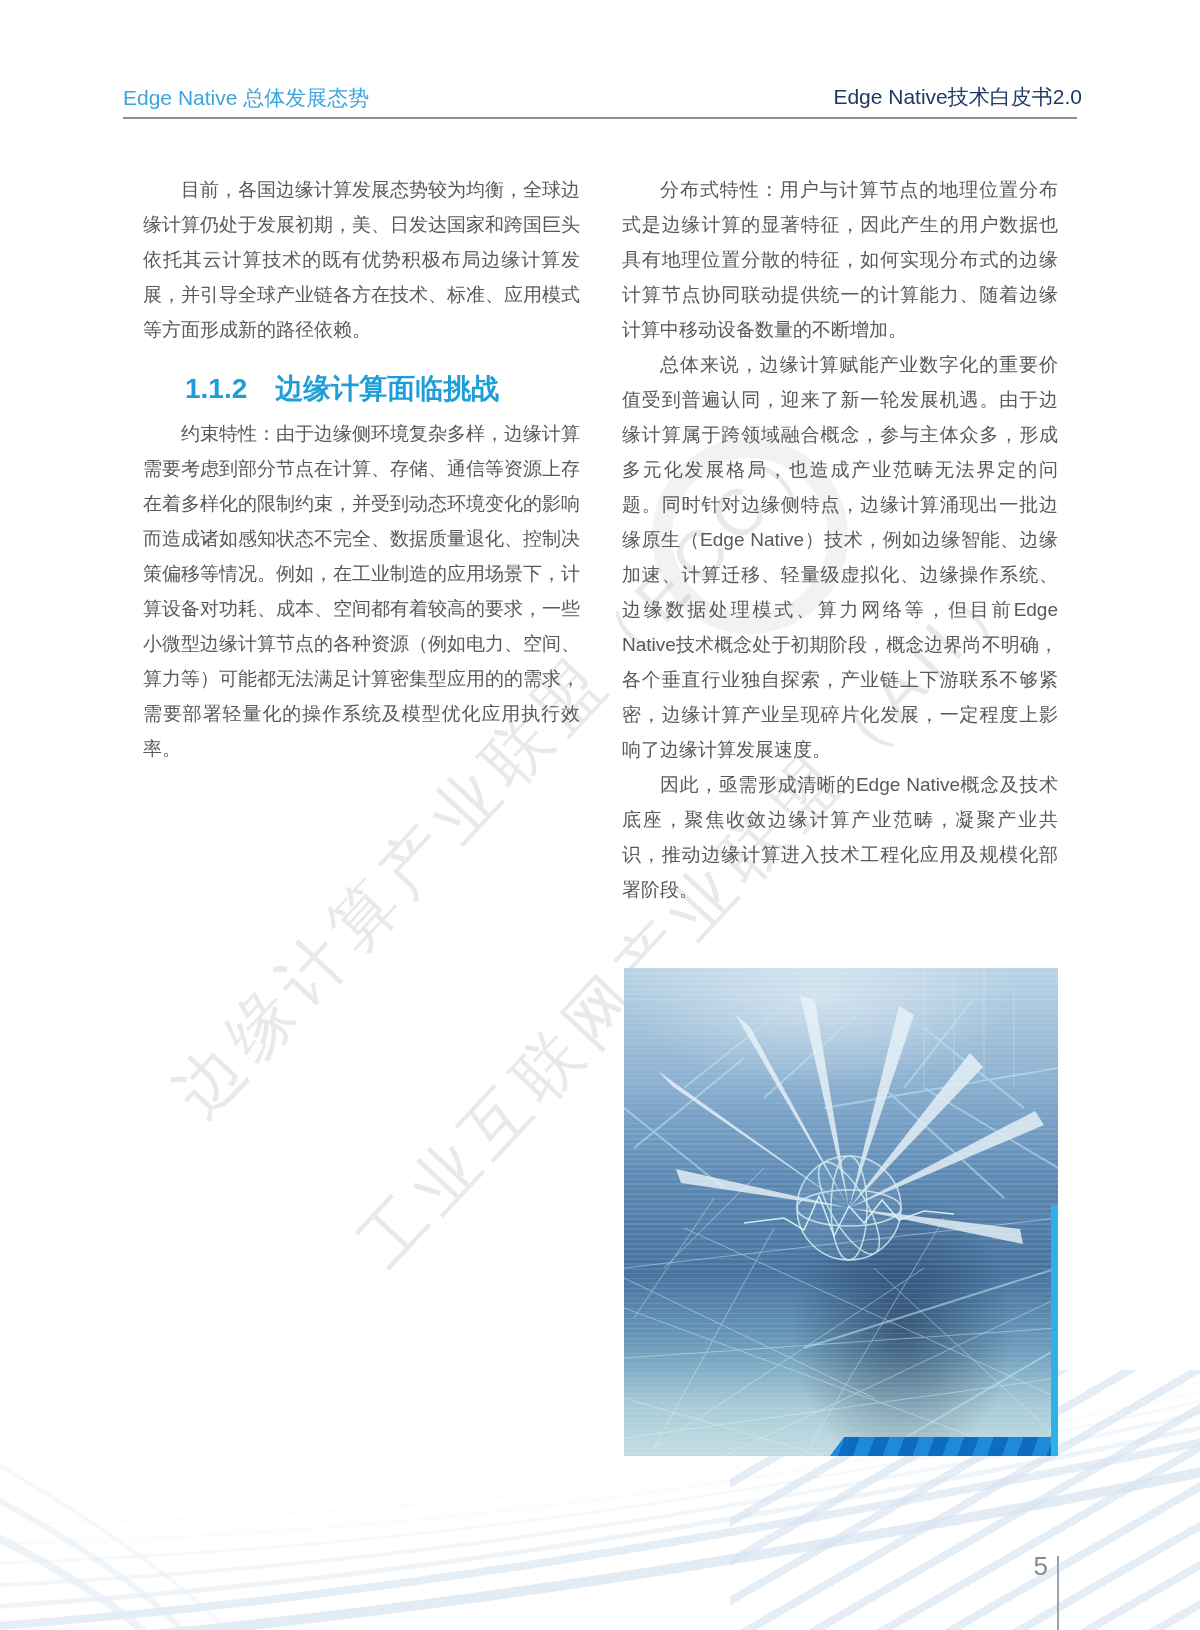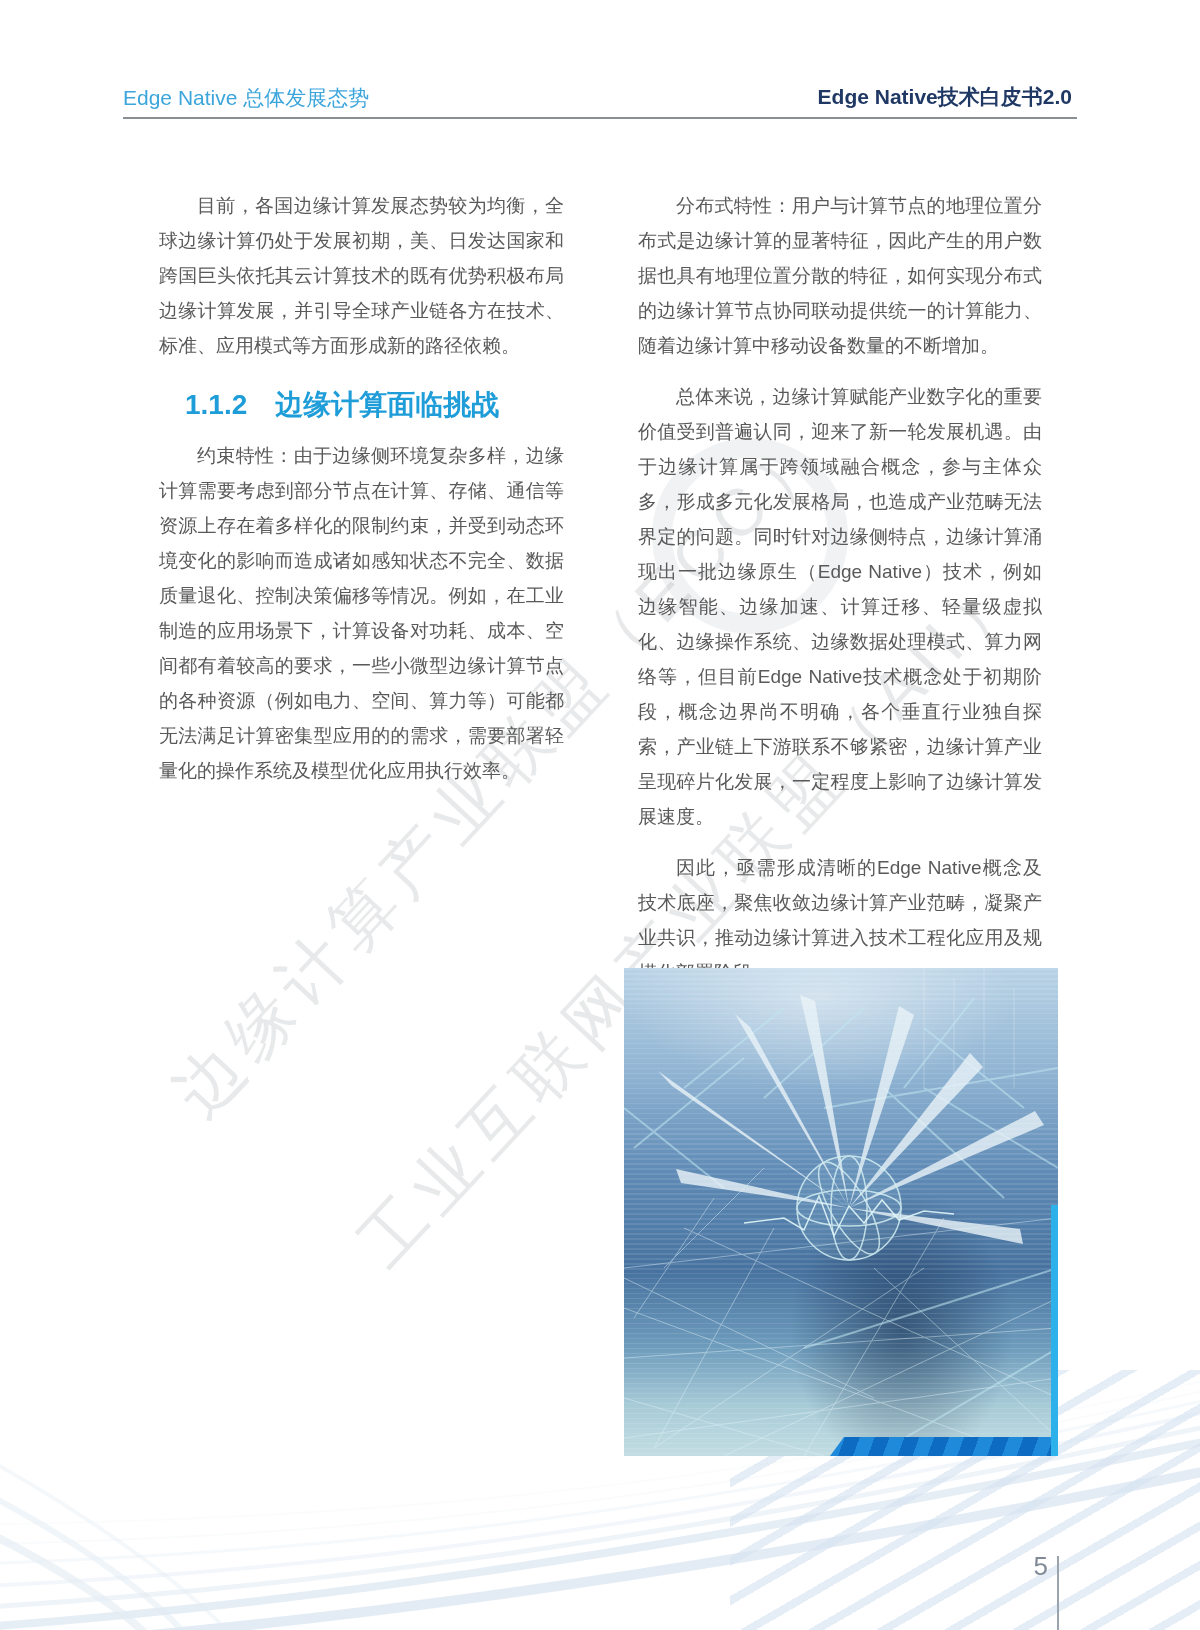"Edge Native技术白皮书2.0" .header-right { font-weight: bold -> normal; right: 128px -> 118px }
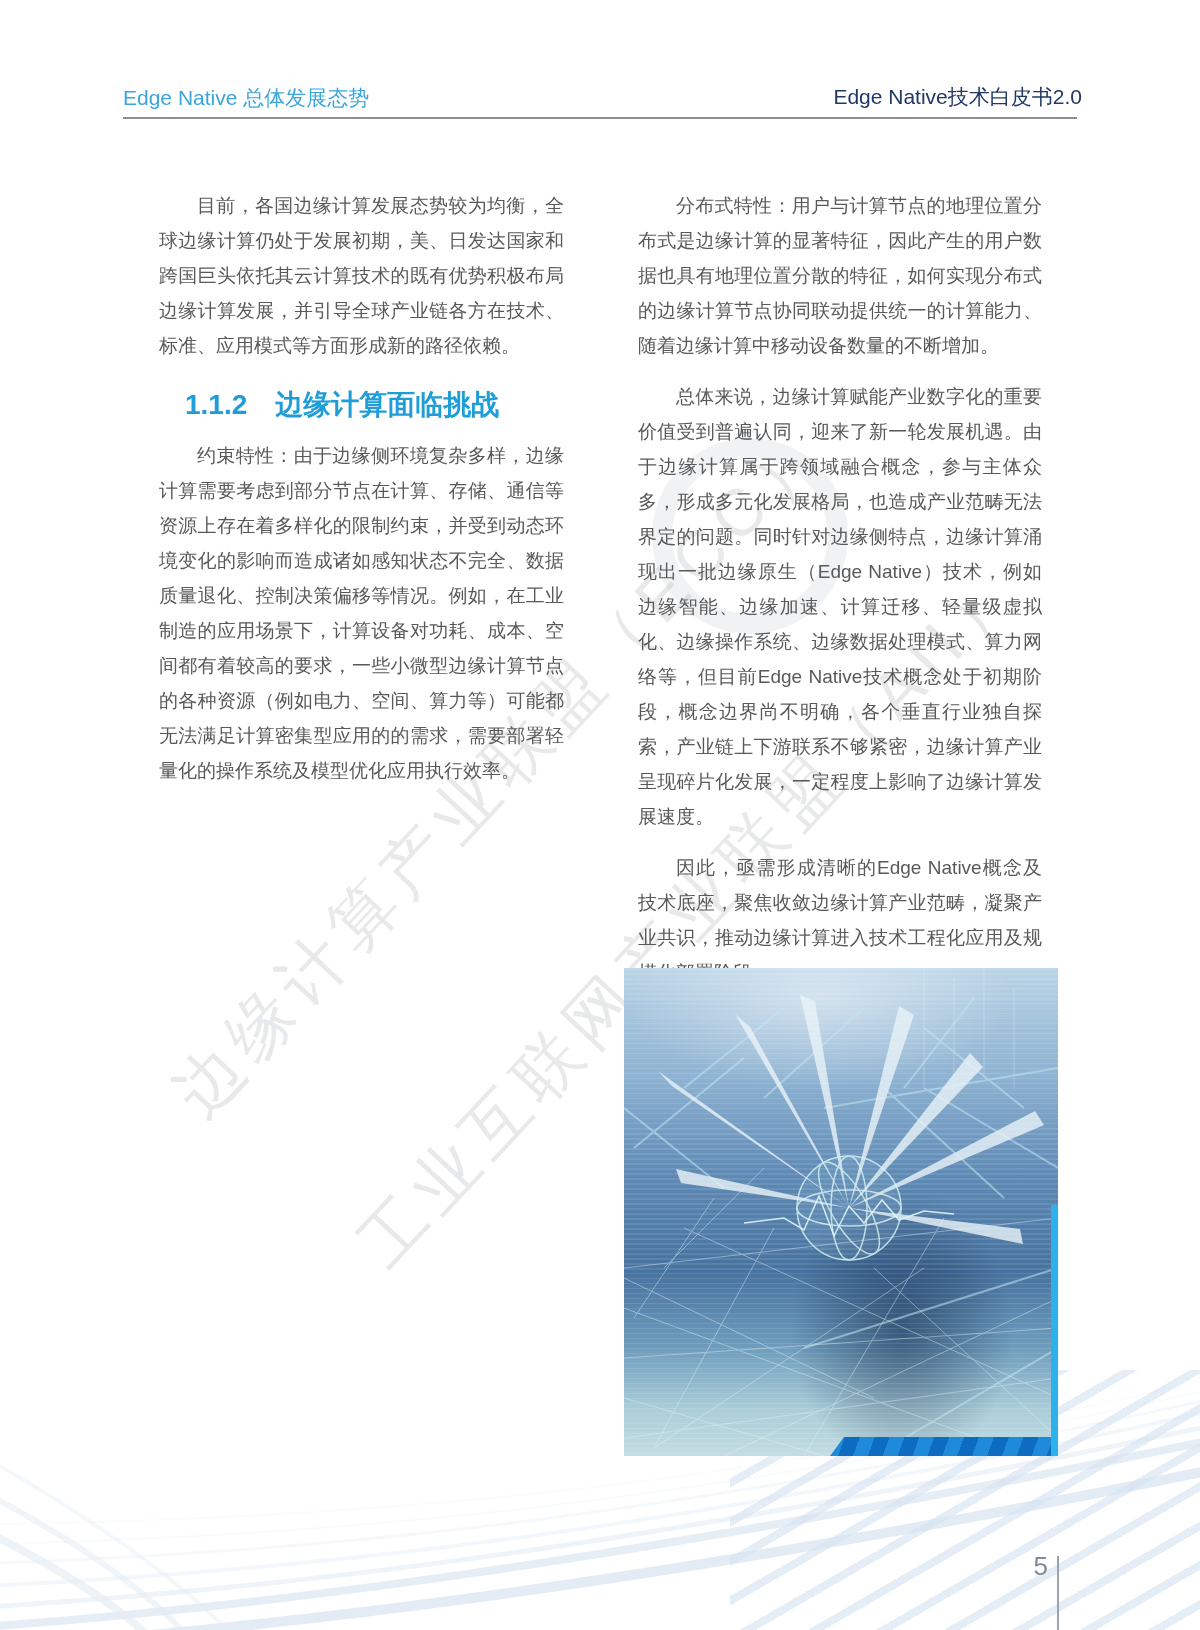"目前，各国边缘计算发展态势较为均衡，全球边缘计算仍处于发展初期，美、日发达国家和" .col p { margin: 16px -> 0 }
